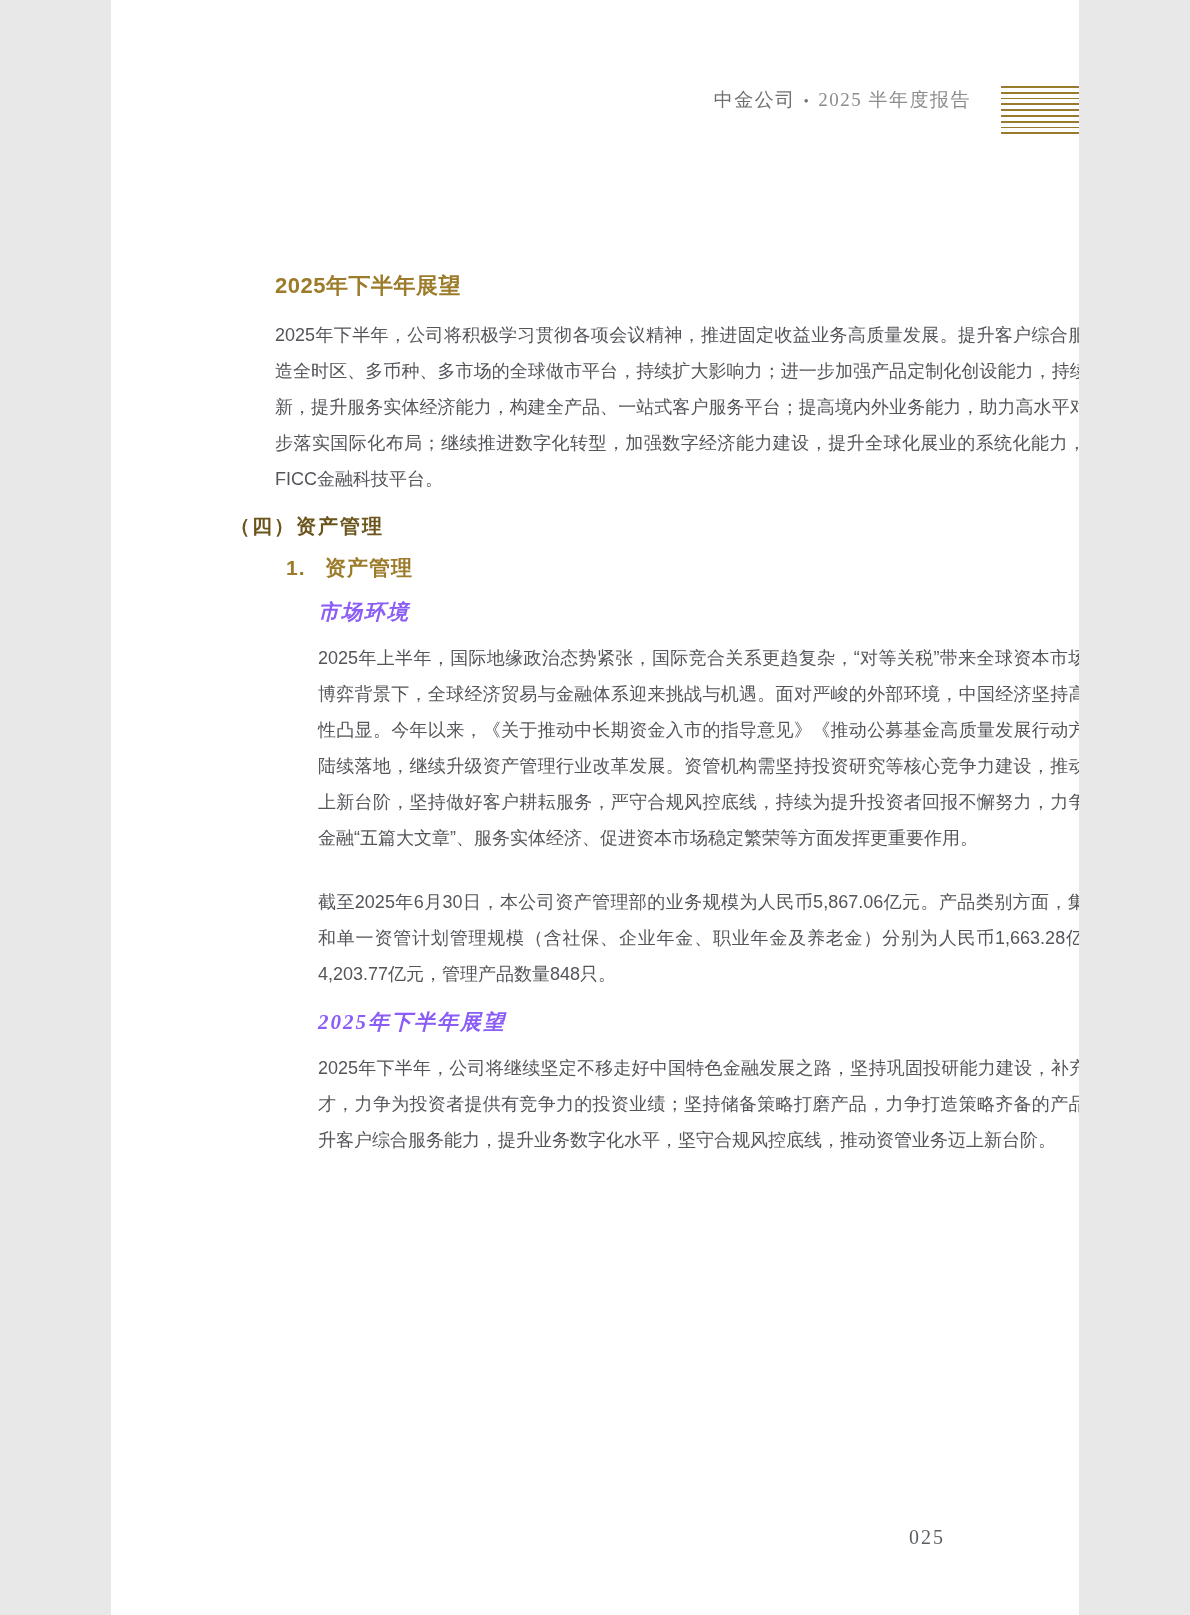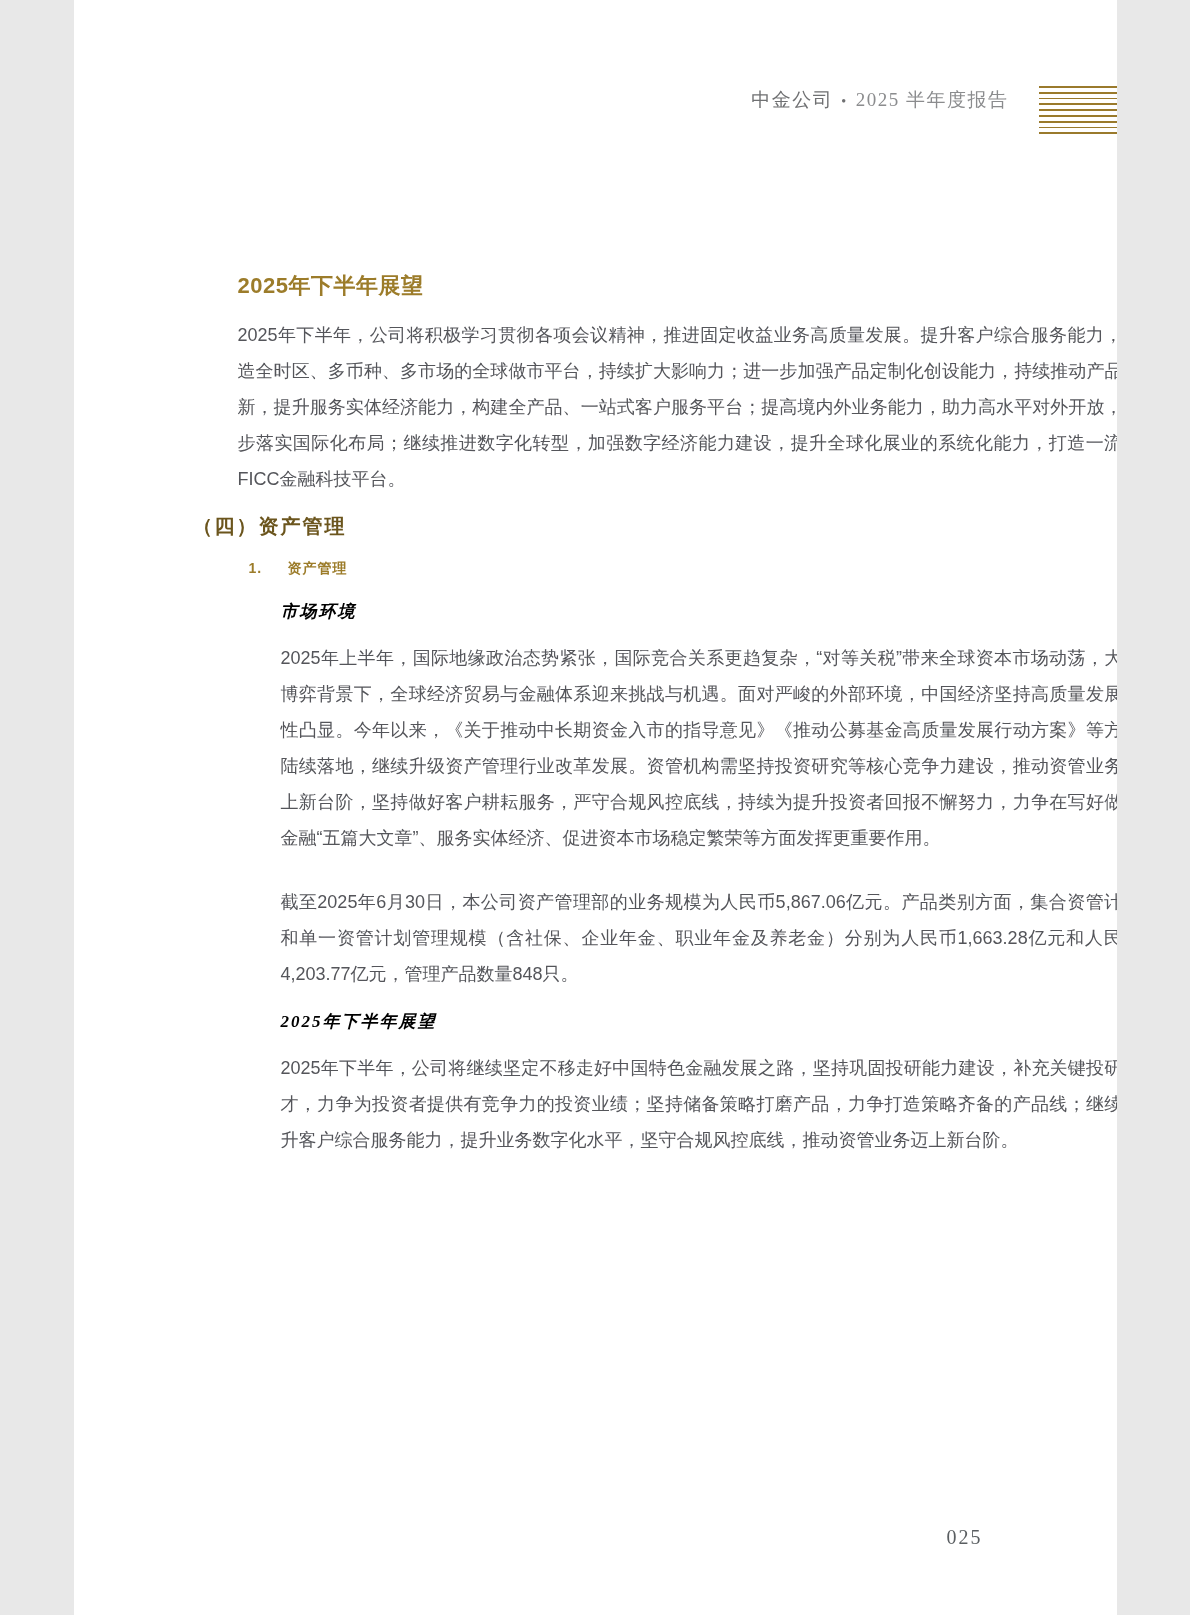"中金公司 • 2025 半年度报告" .page { width: 1043px -> 968px }
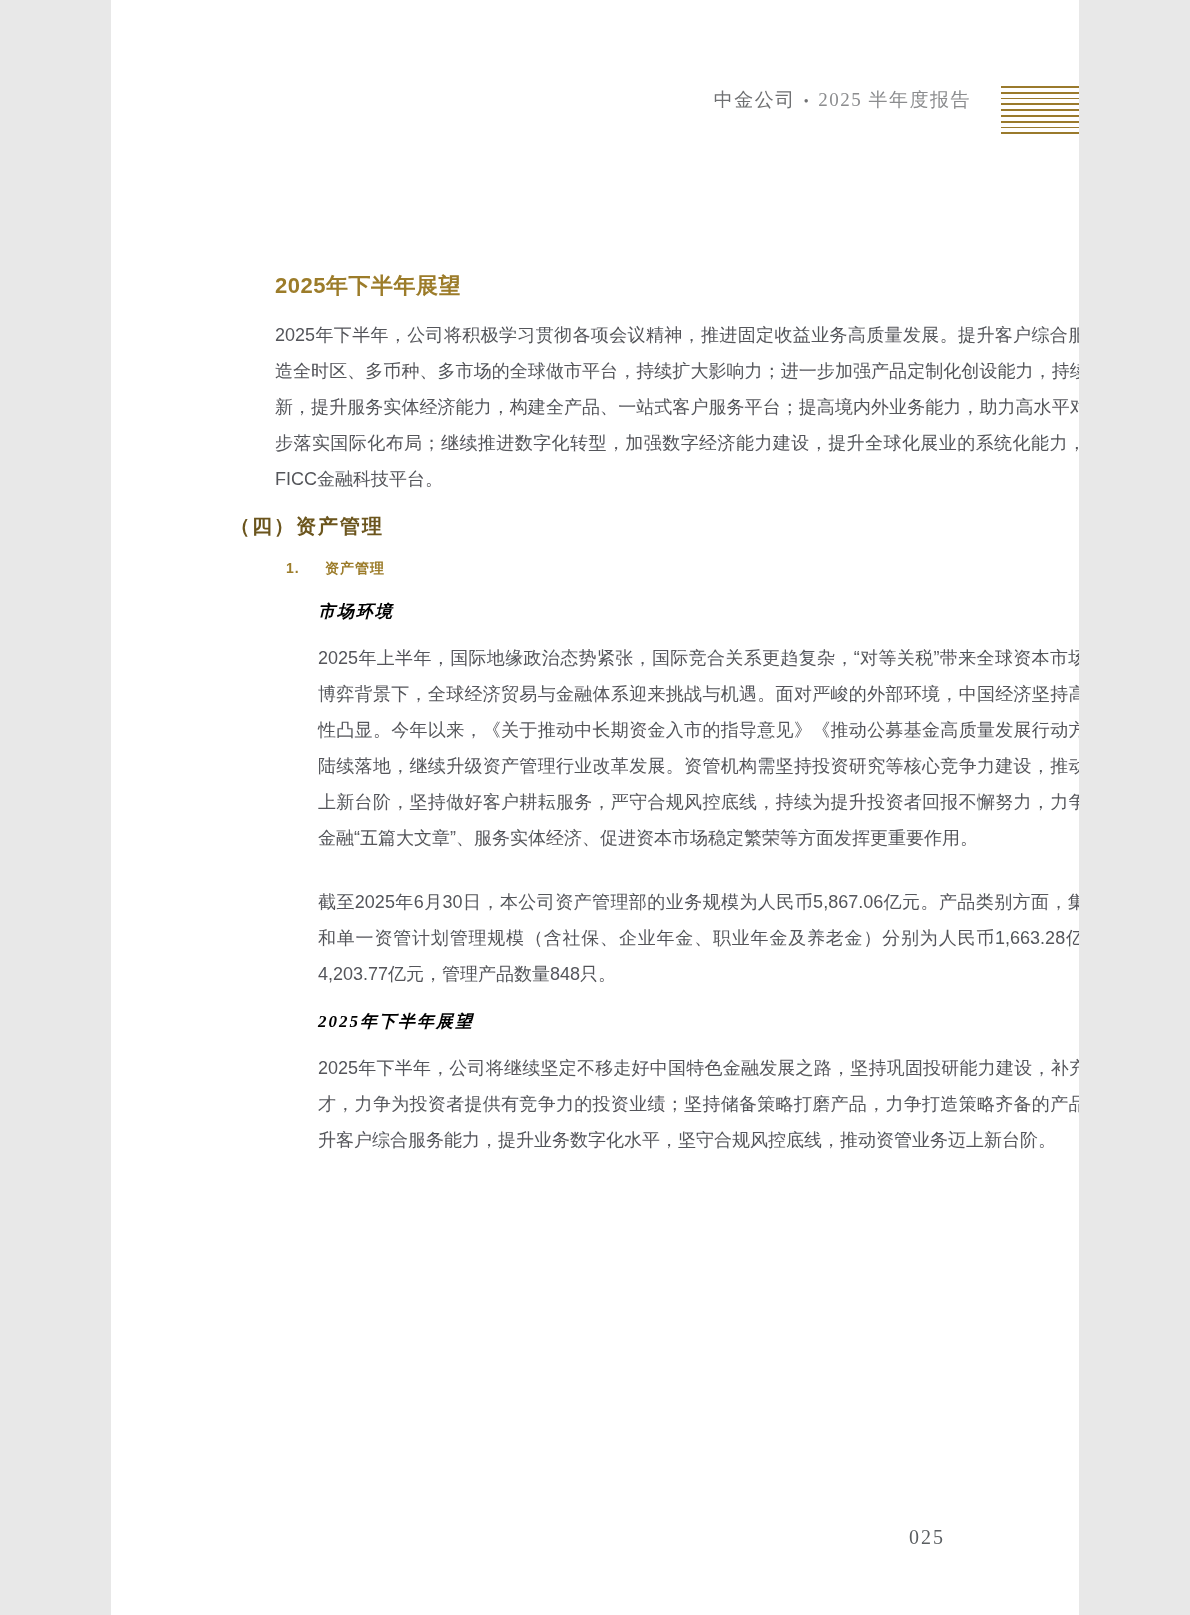"1. 资产管理" .sub-heading { font-size: 14px -> 21px }
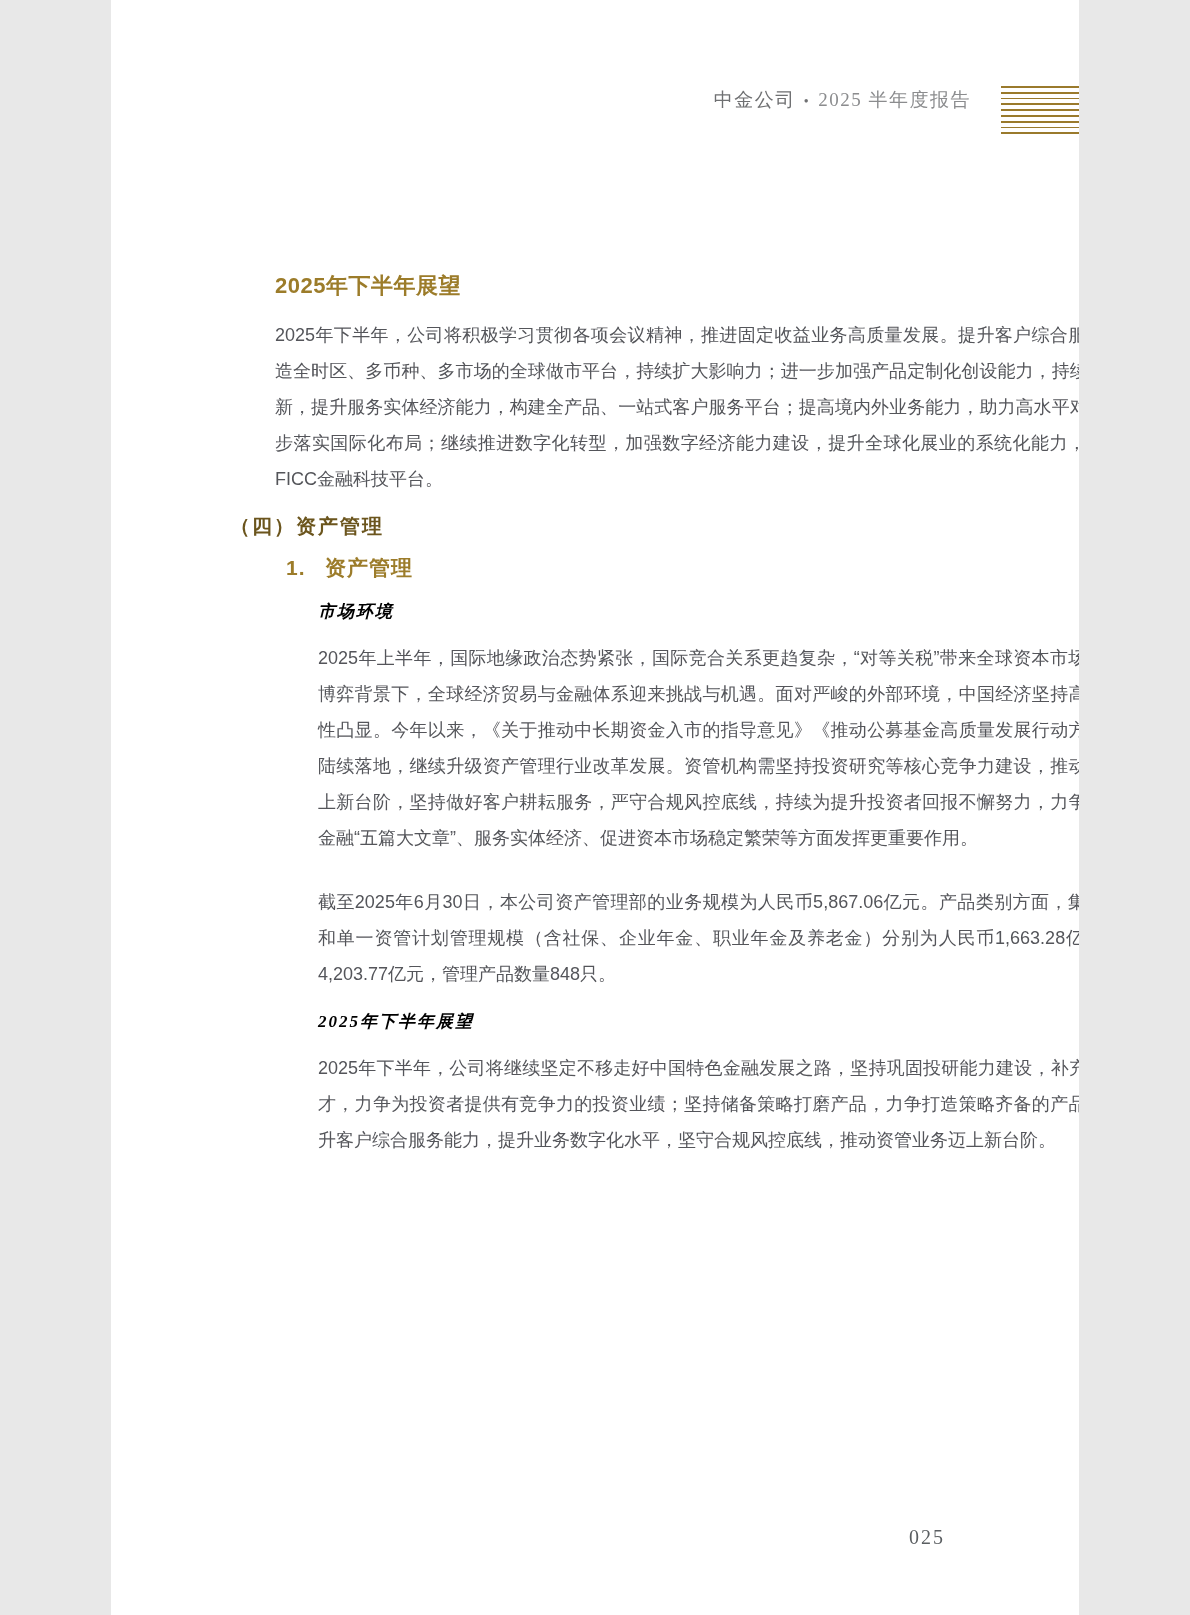"市场环境" .italic-heading { color: #000000 -> #8b5cf6; font-size: 17px -> 21px }
